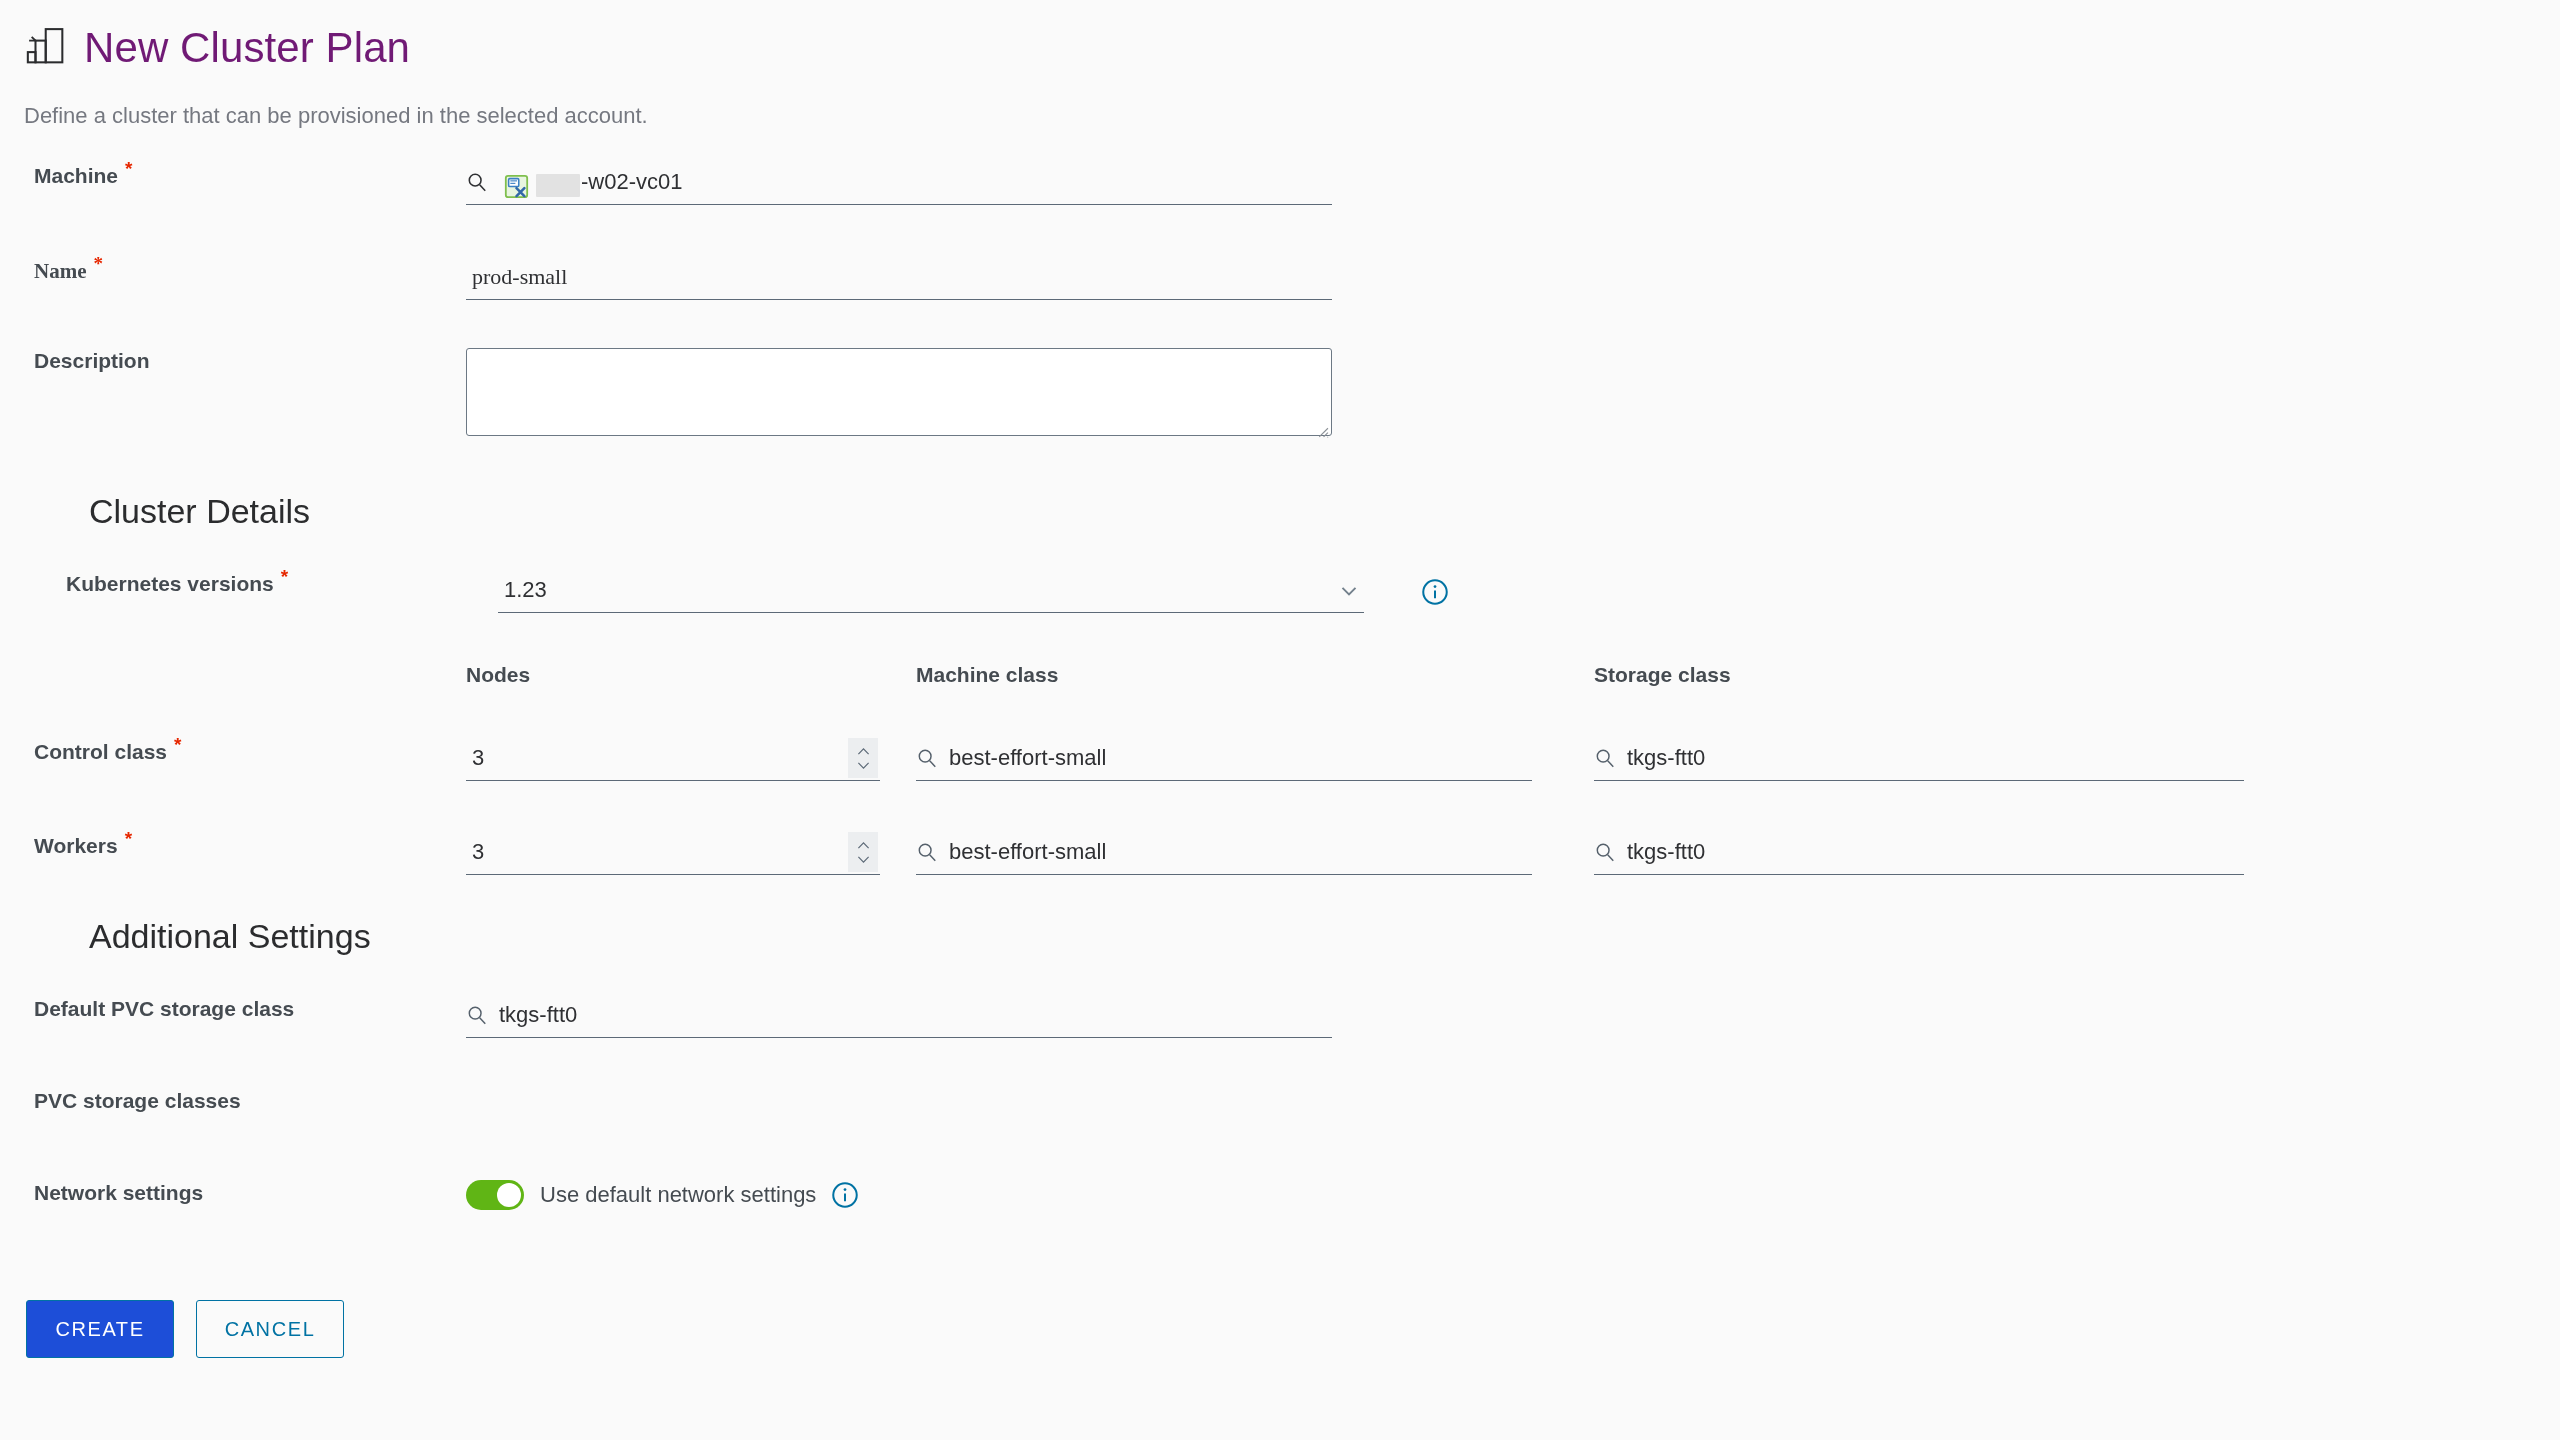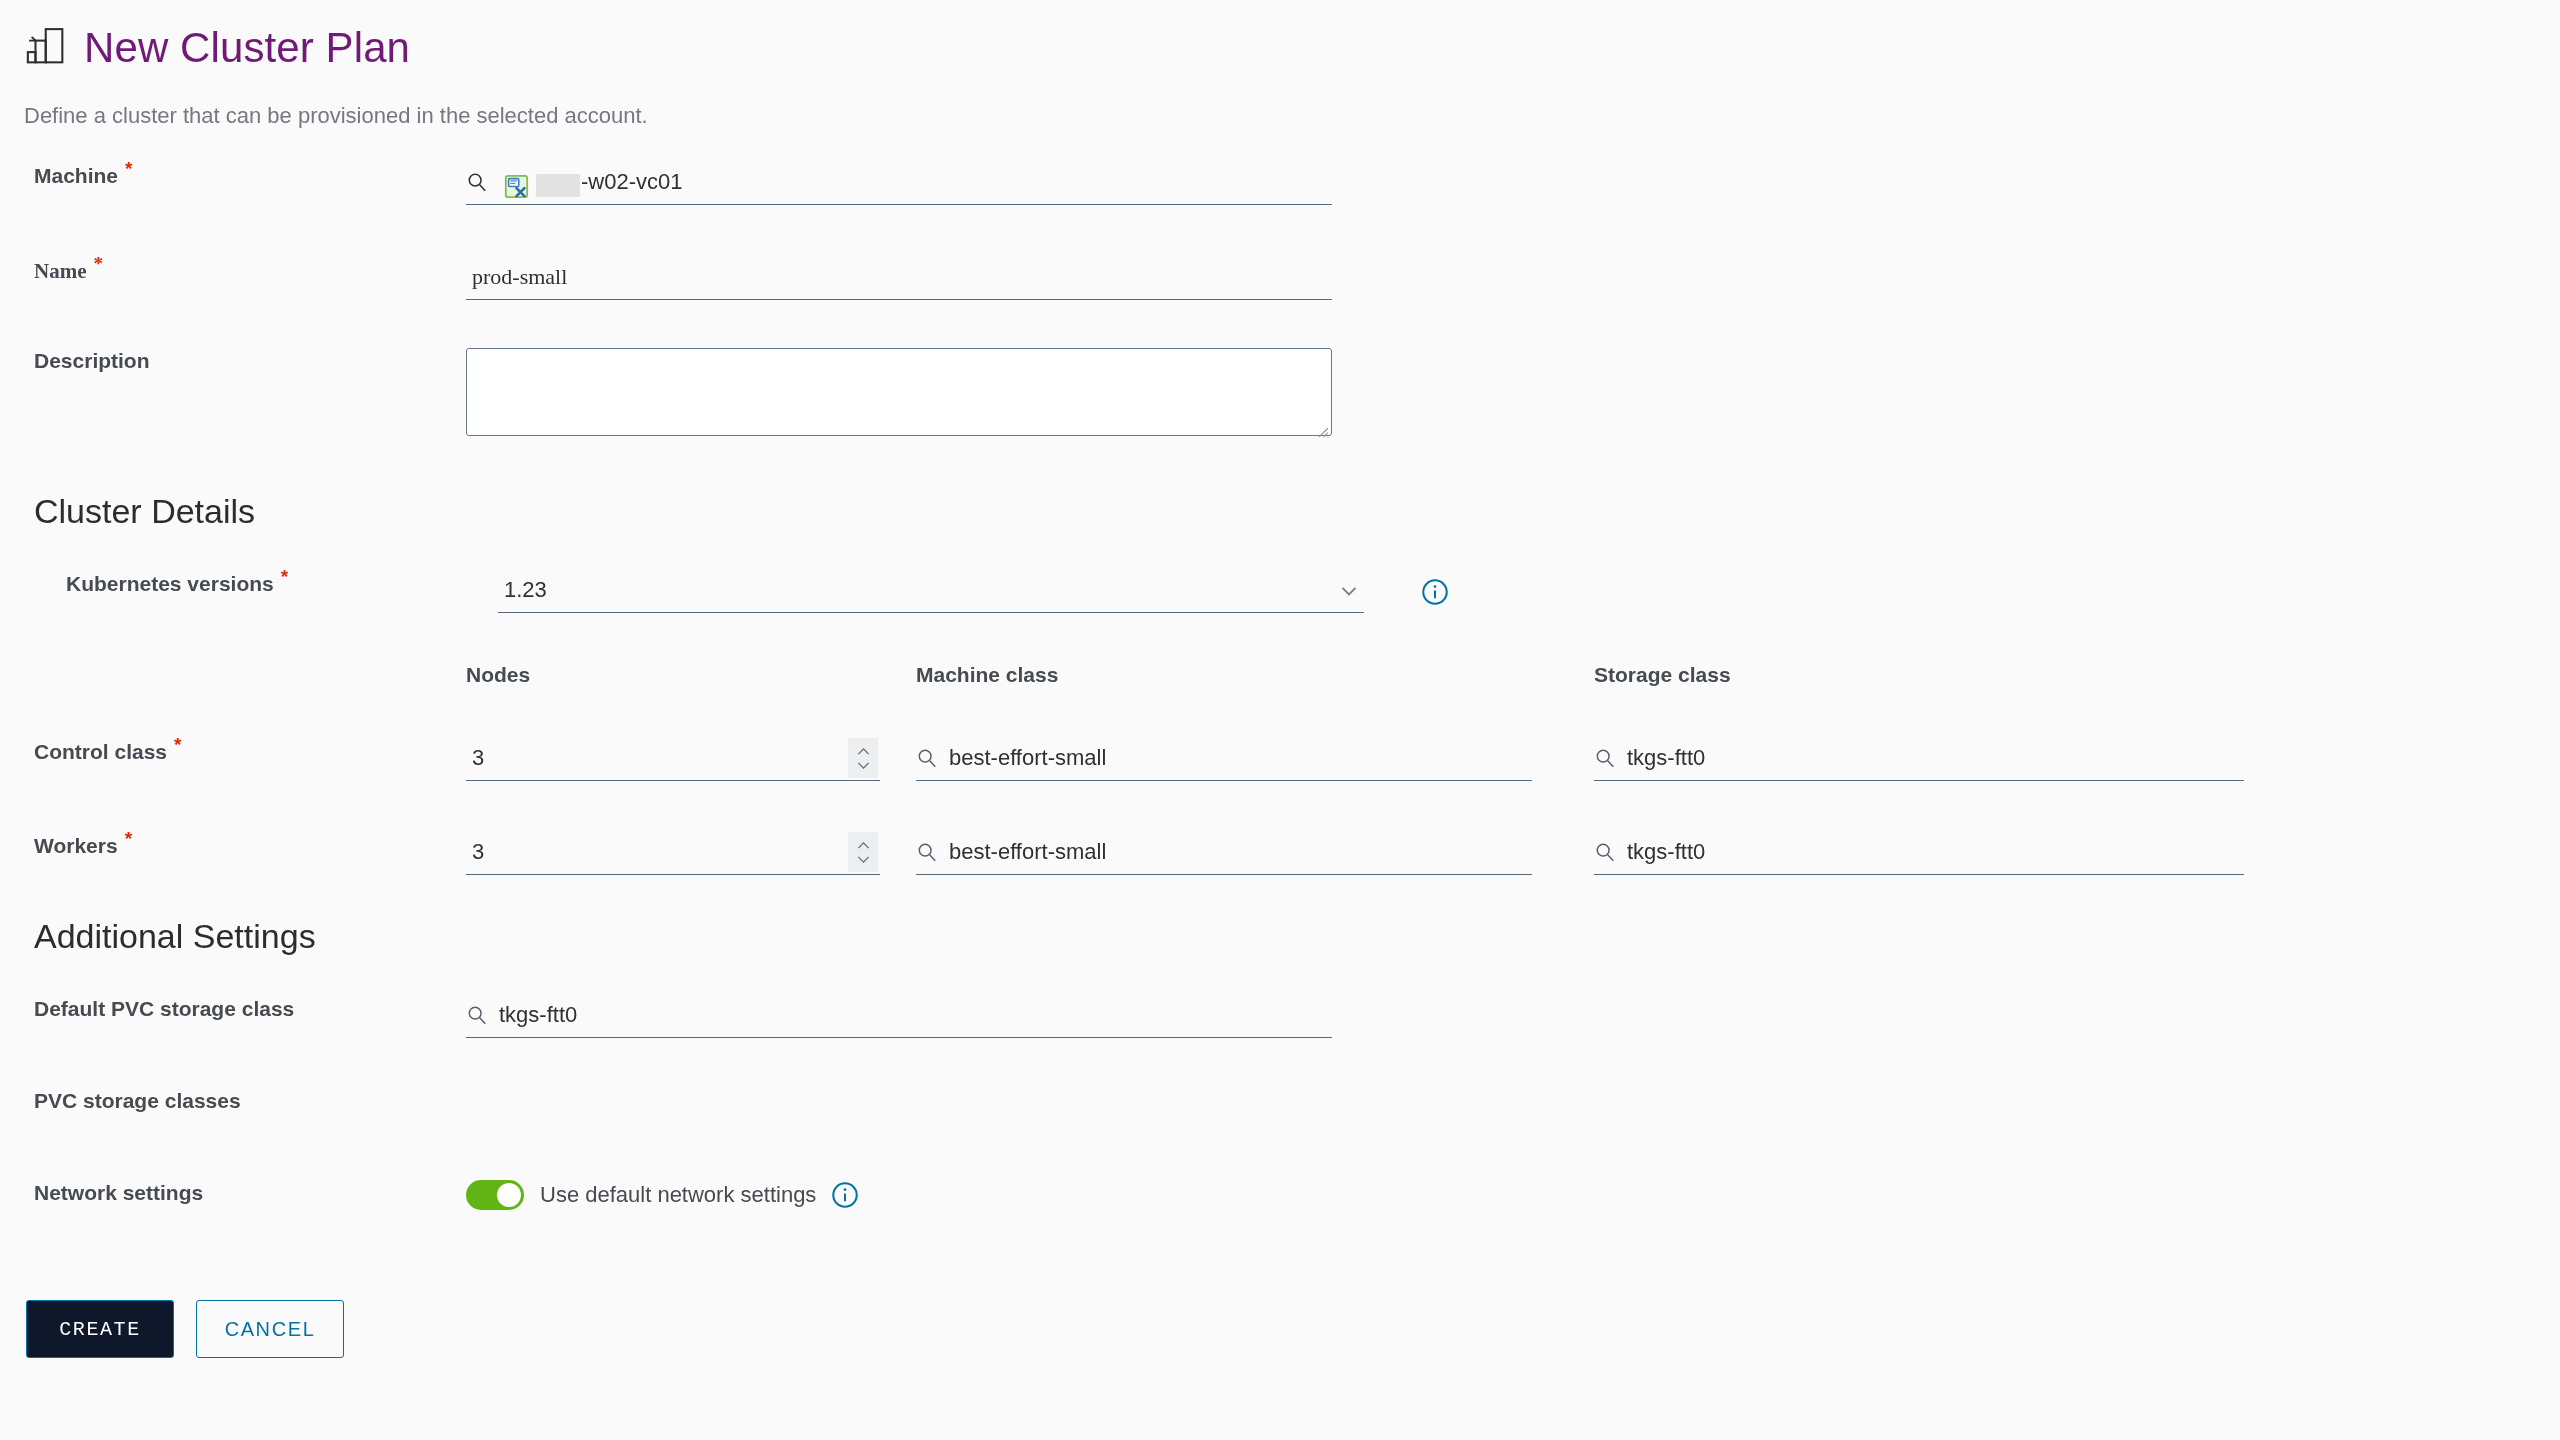"Cluster Details" .section-head { margin-left: none -> 37px; padding-left: 34px -> 52px }
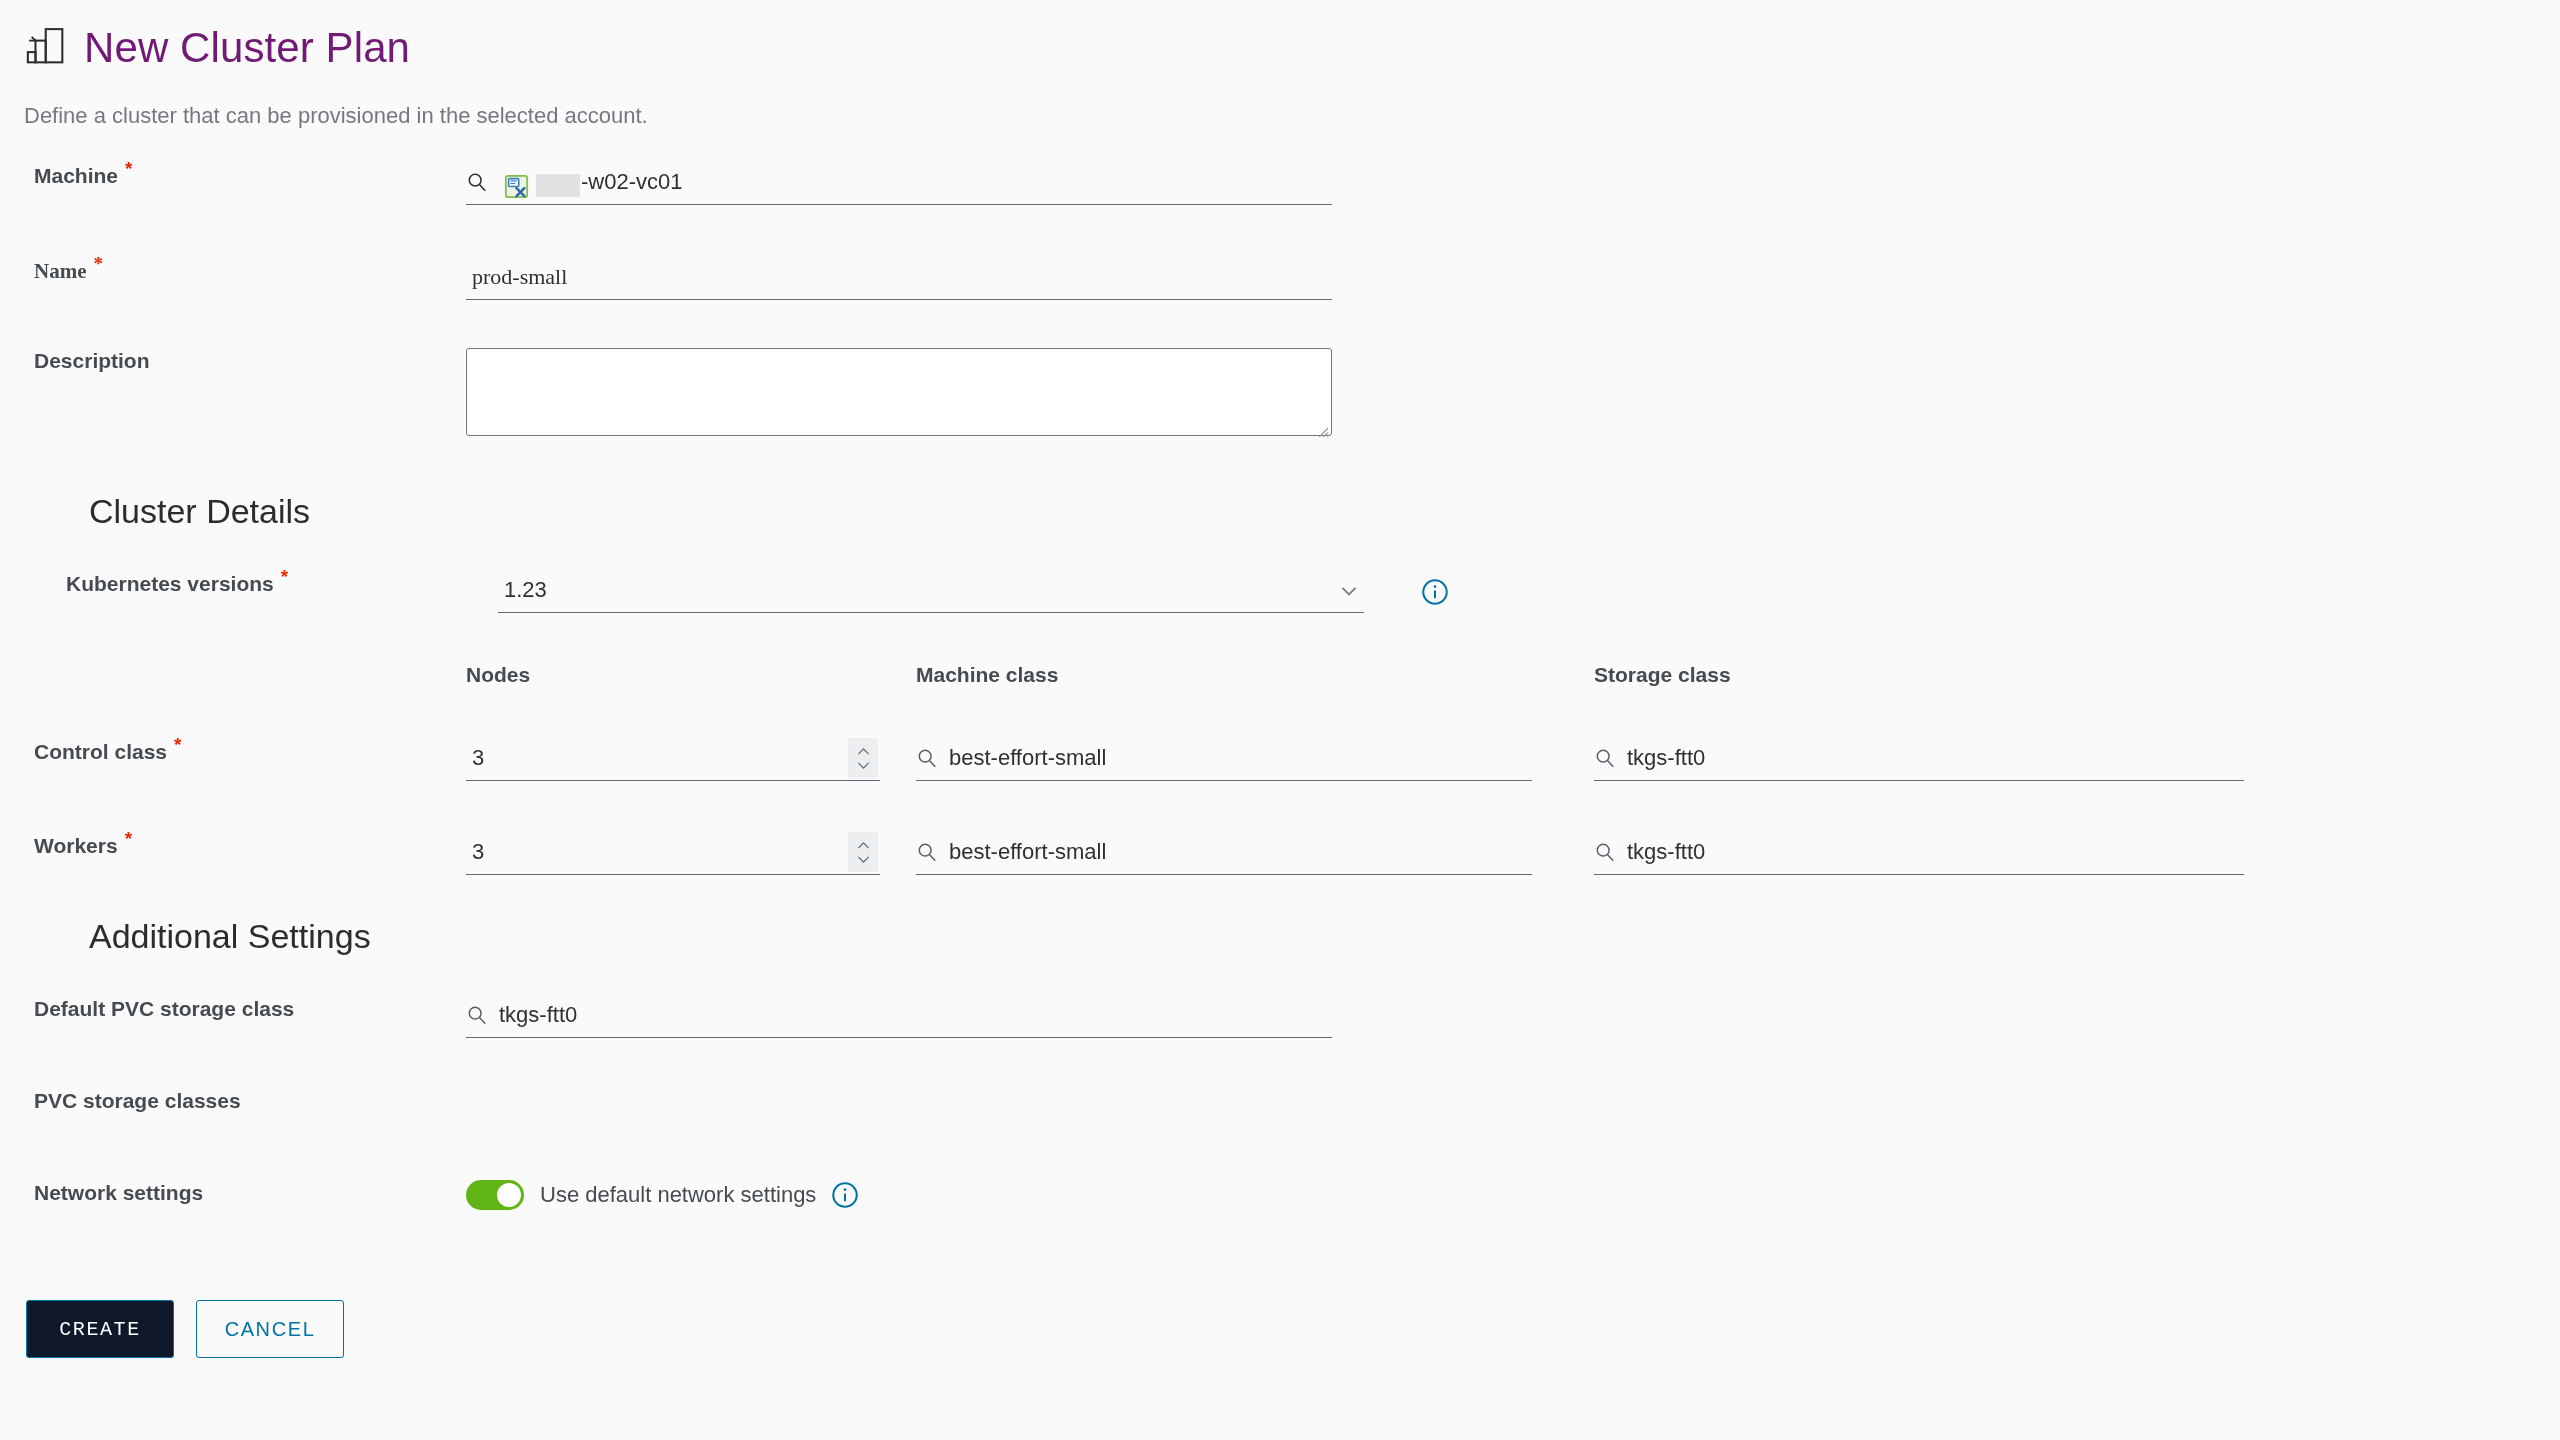"CREATE" .btn-primary { background: #0f172a -> #1d4ed8; font-family: Liberation Mono, monospace -> none }
